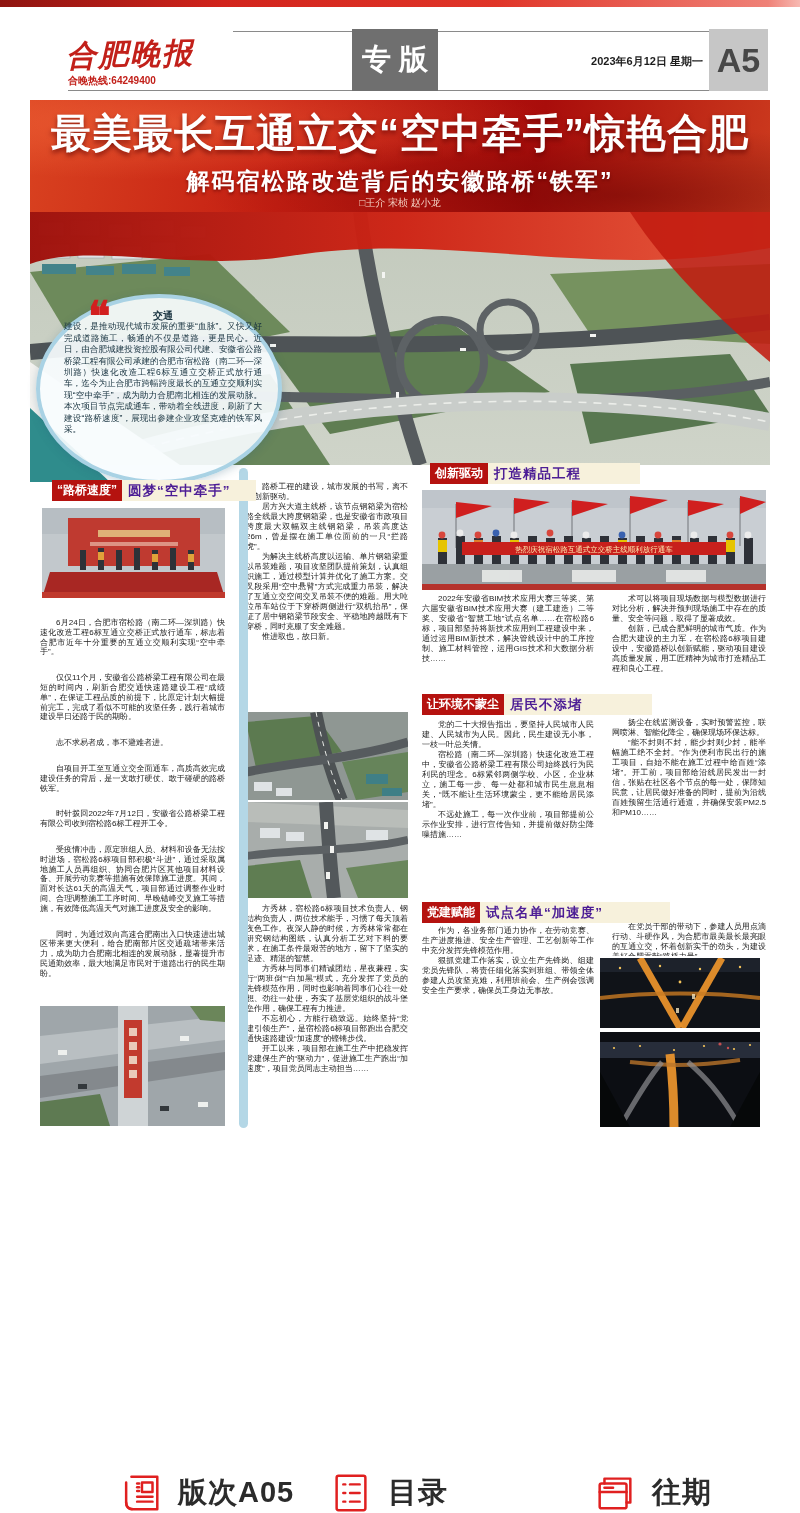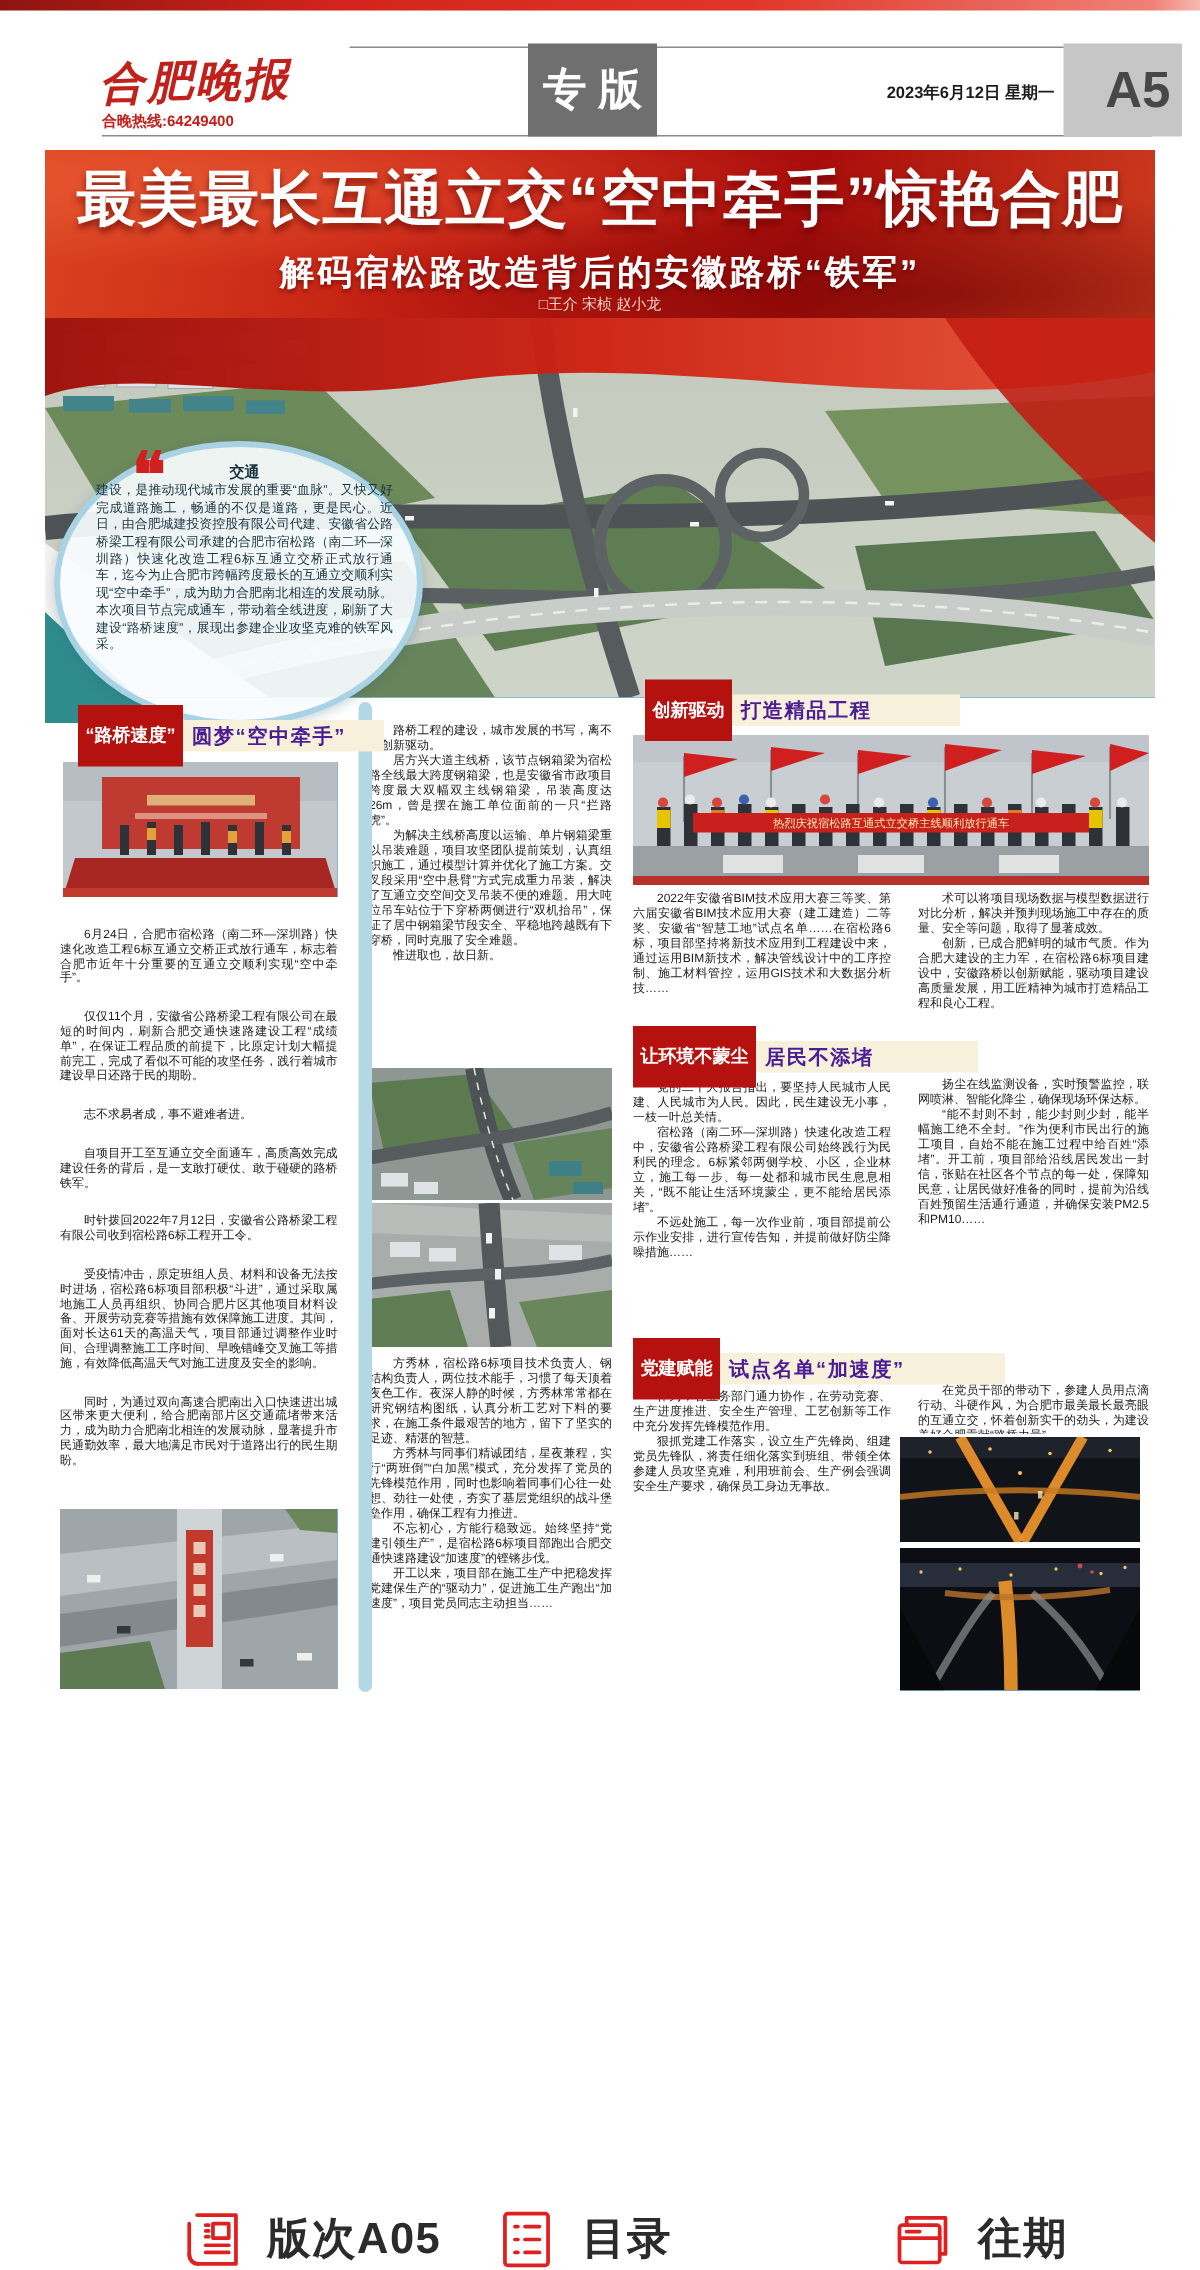"A5" .m-a5 { padding-left: 20px -> none }
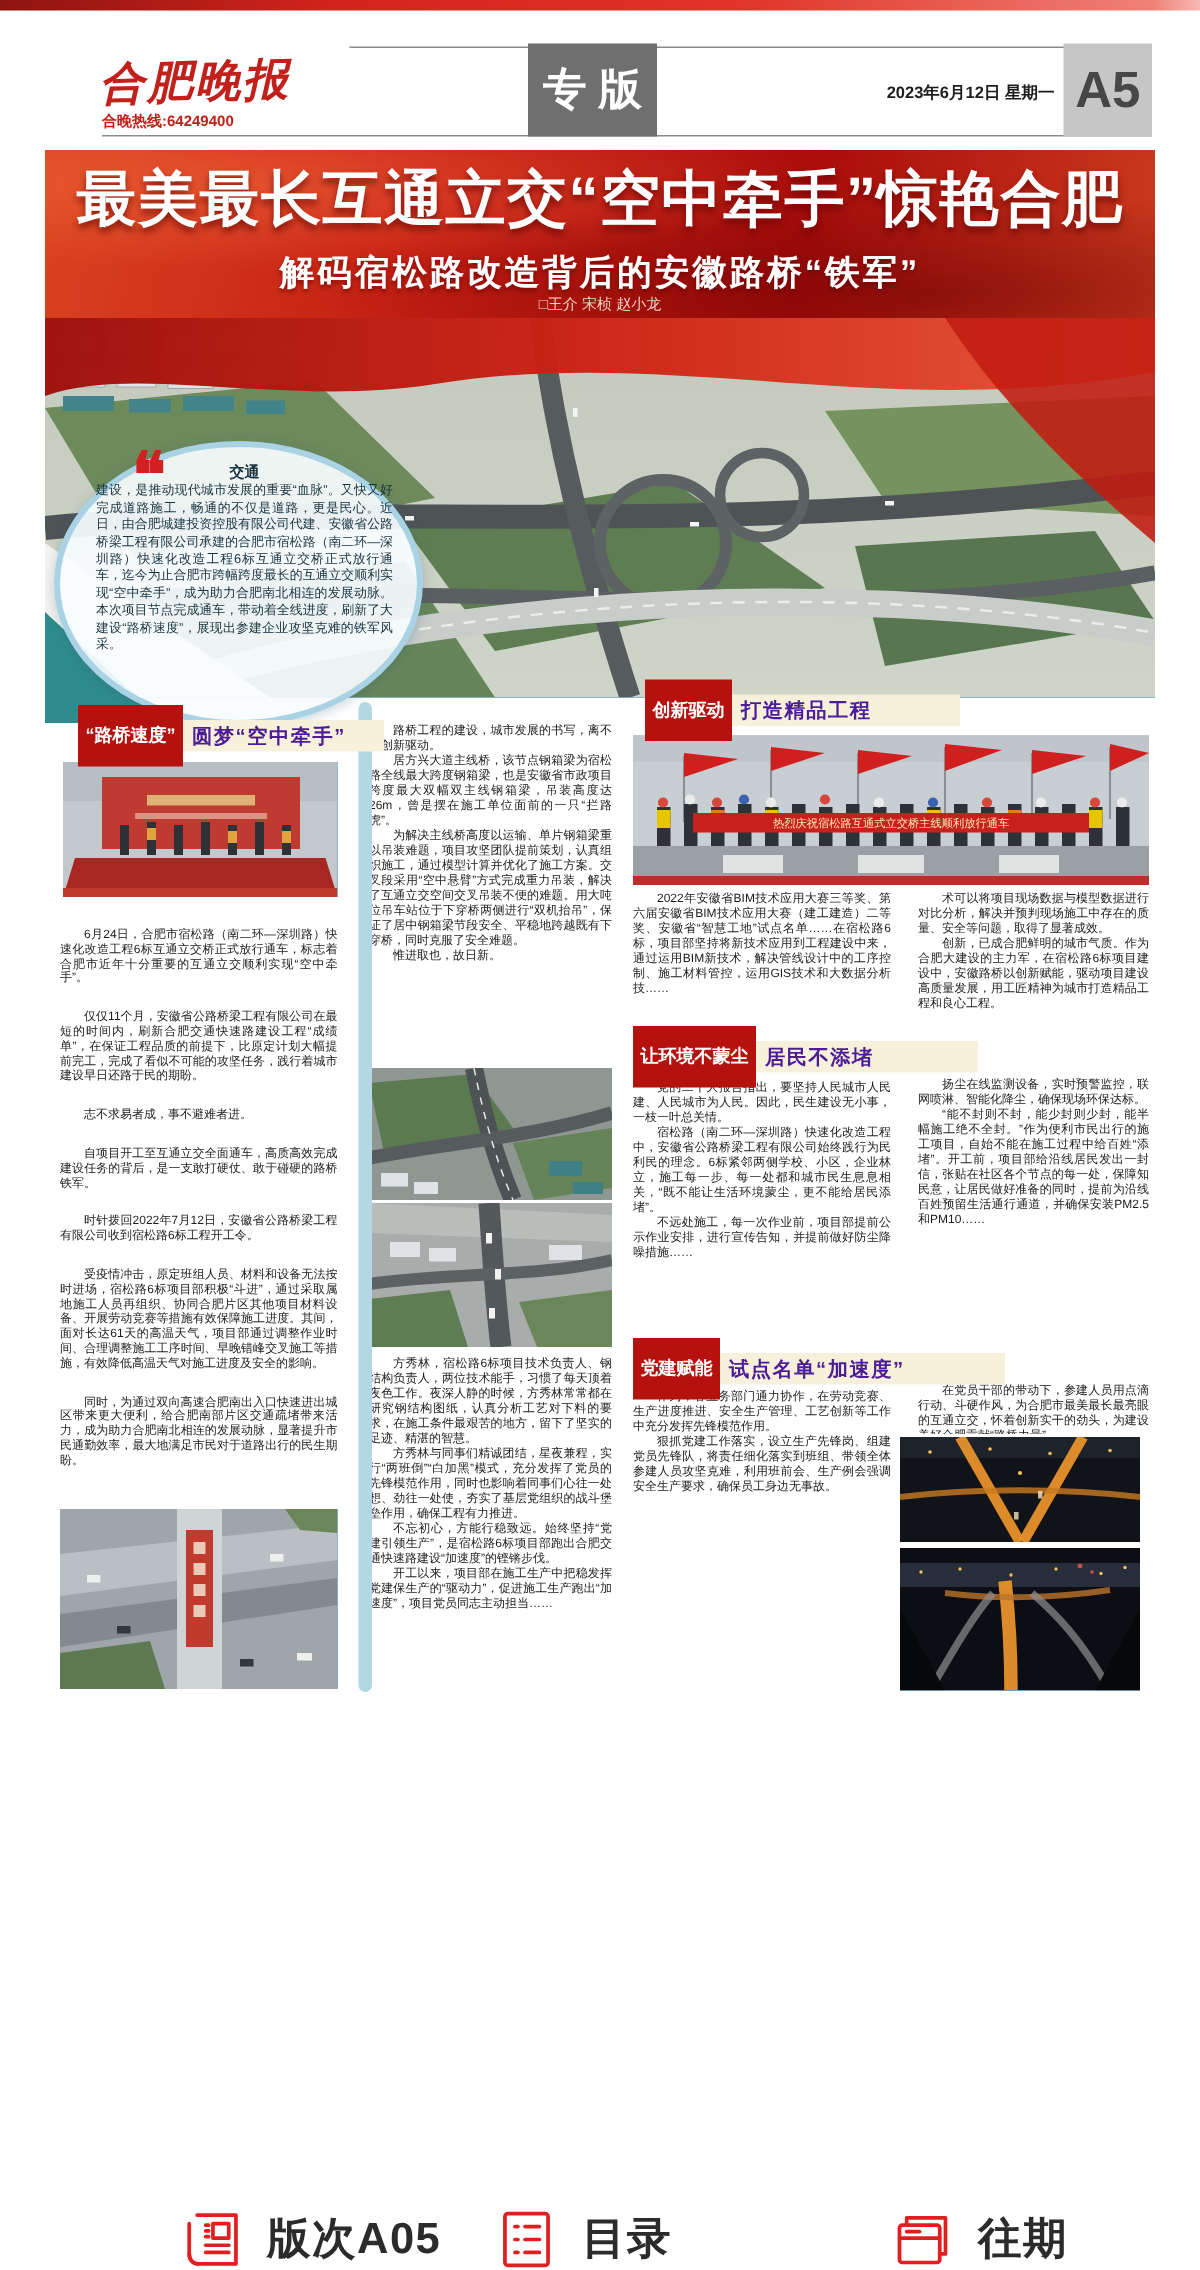"创新驱动" .sec .tag { padding: 12px 5px -> 2px 5px }
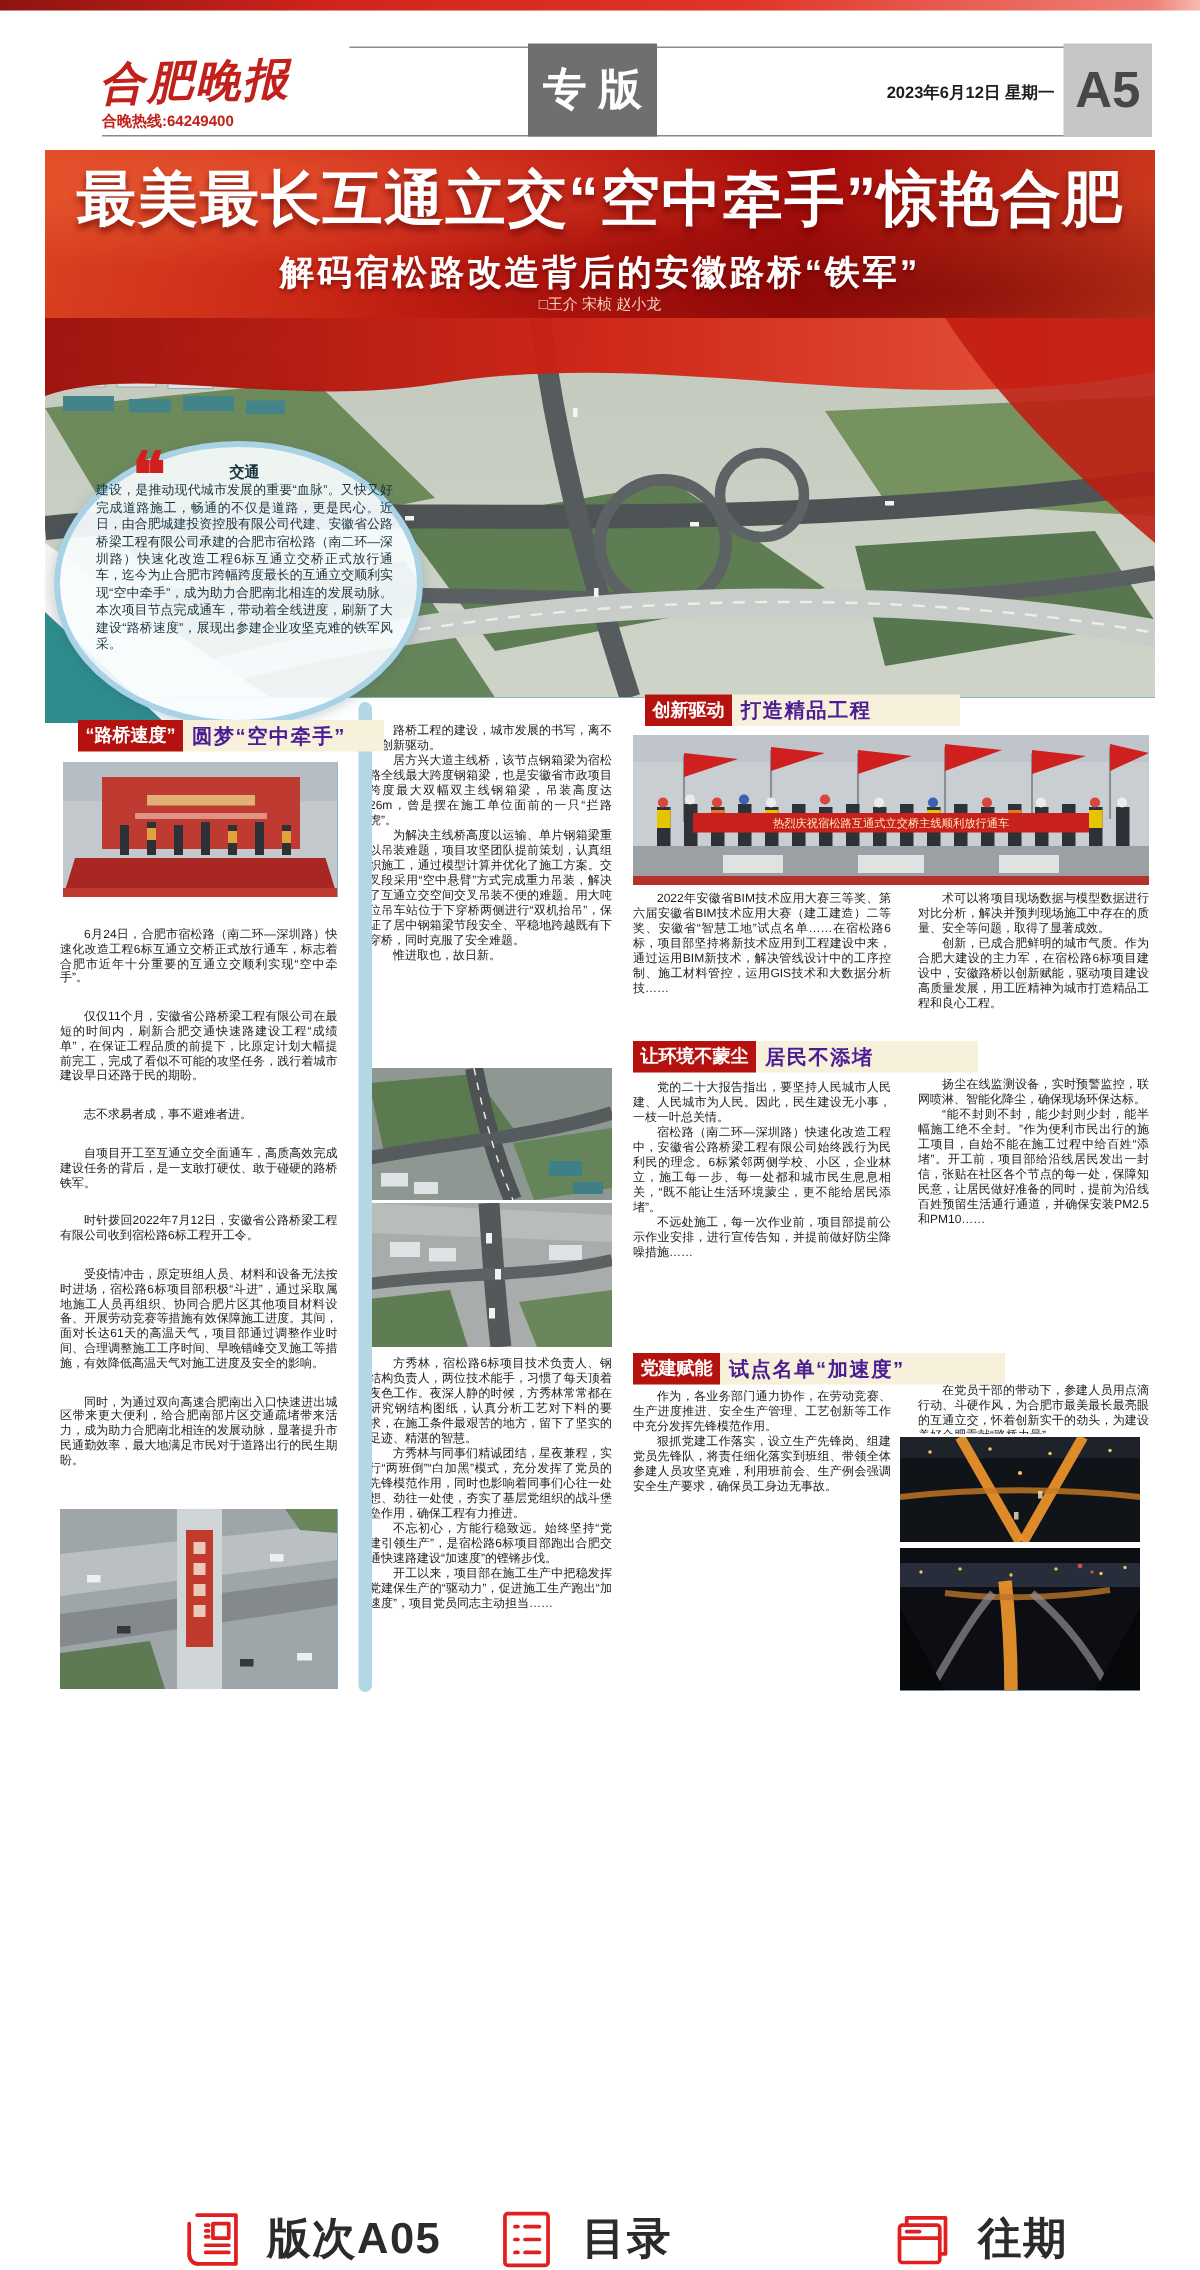"热烈庆祝宿松路互通式立交桥主线顺利放行通车" .photo { background: #0369a1 -> #737373 }
